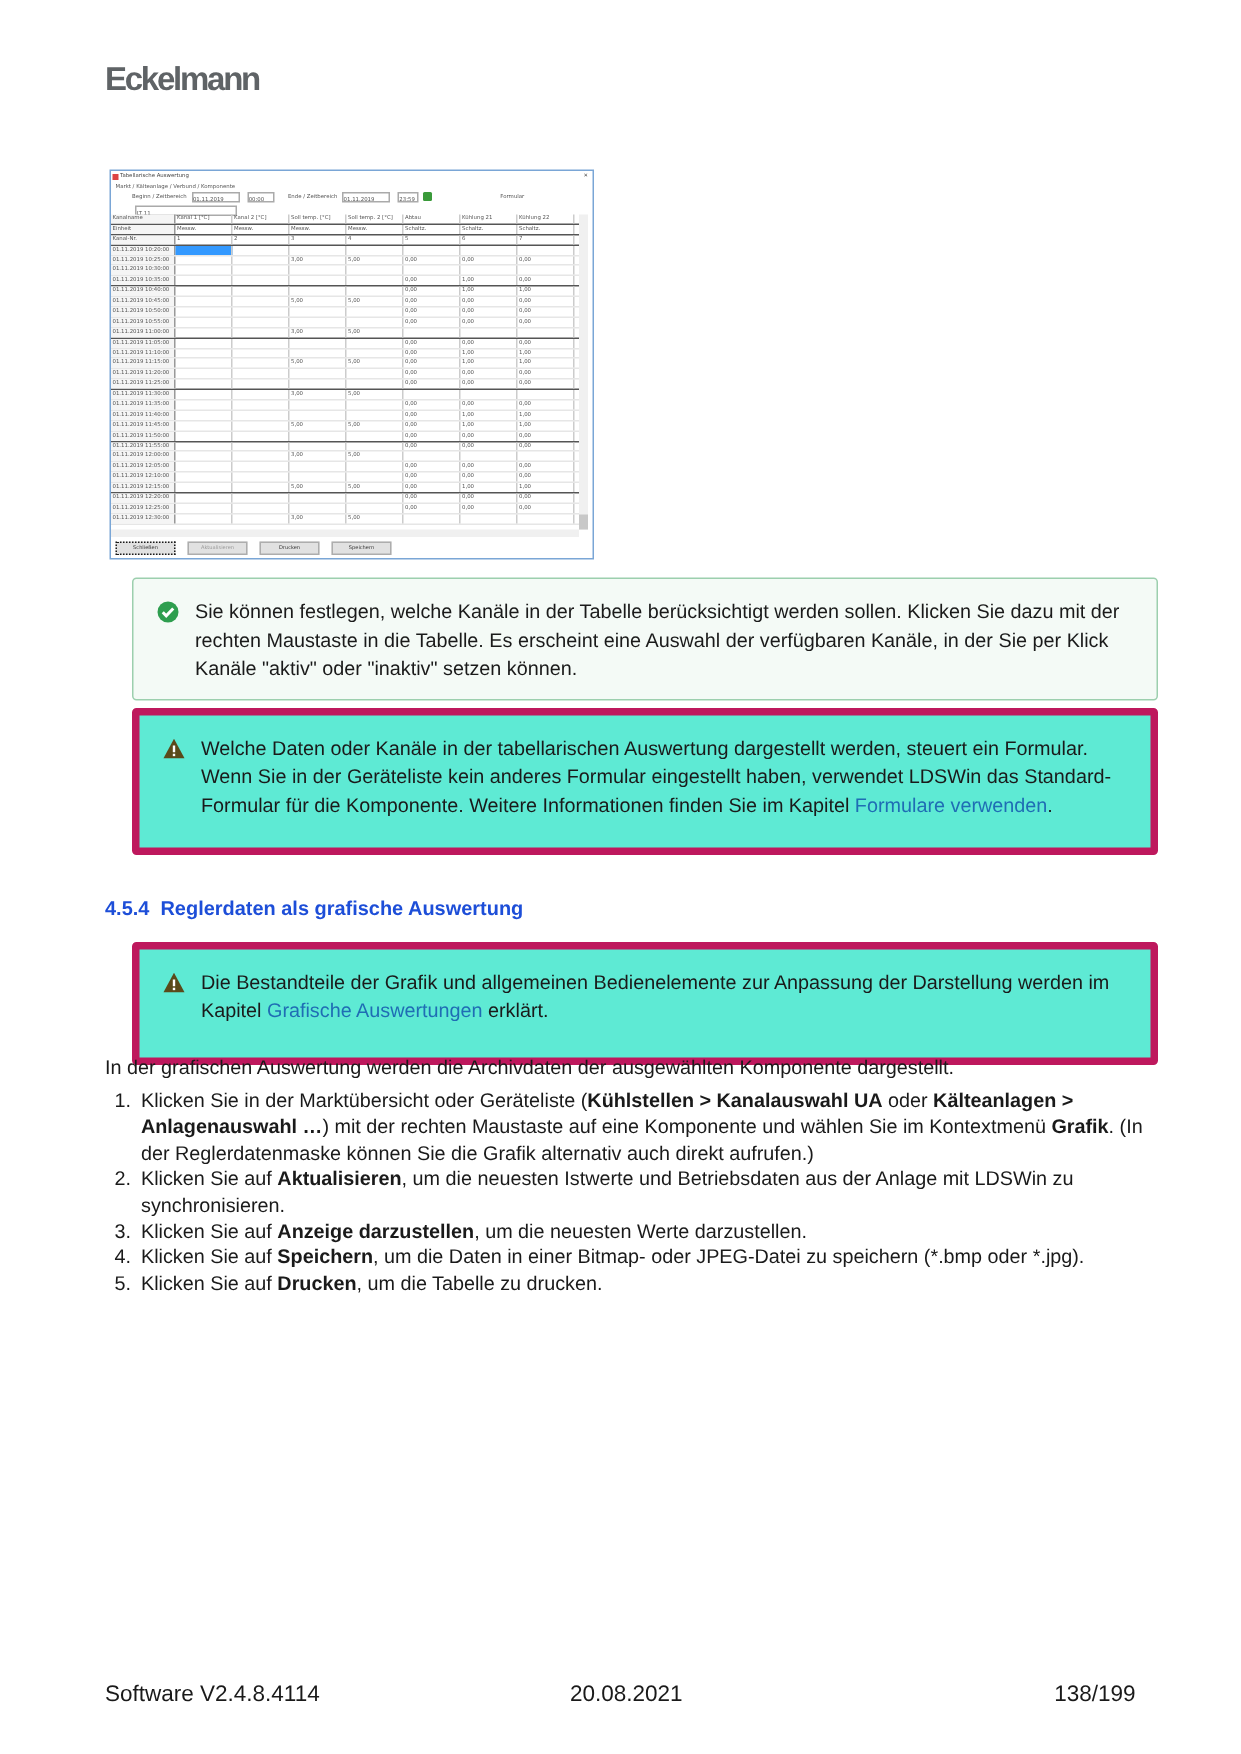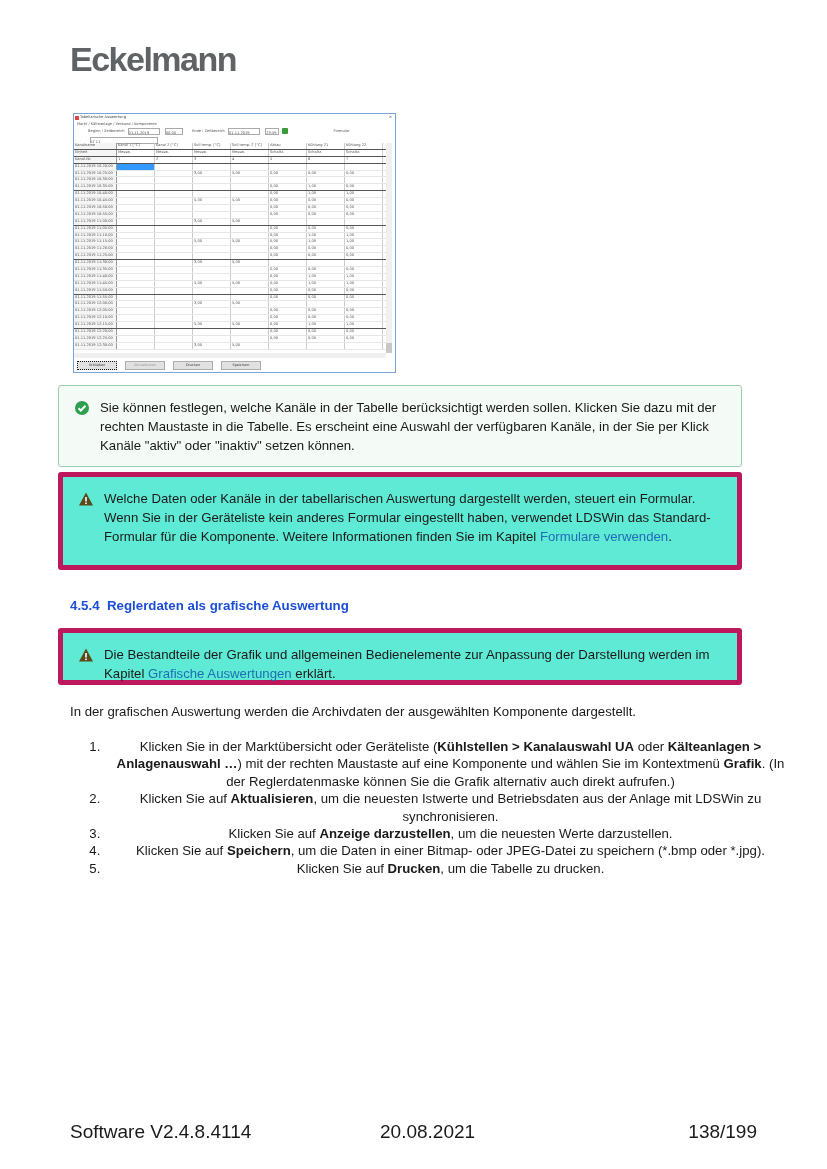"Eckelmann" .logo { font-size: 34px -> 22px }
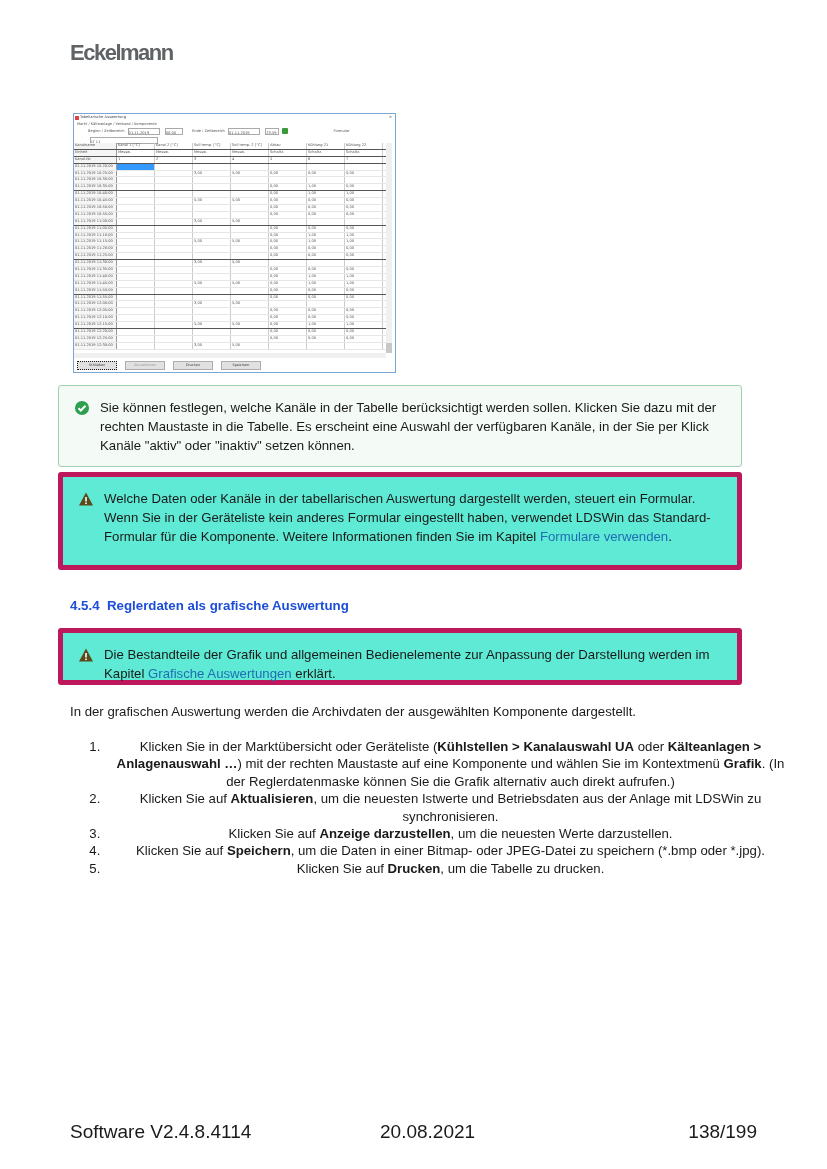"Sie können festlegen, welche Kanäle" .callout { left: 58px -> 88px }
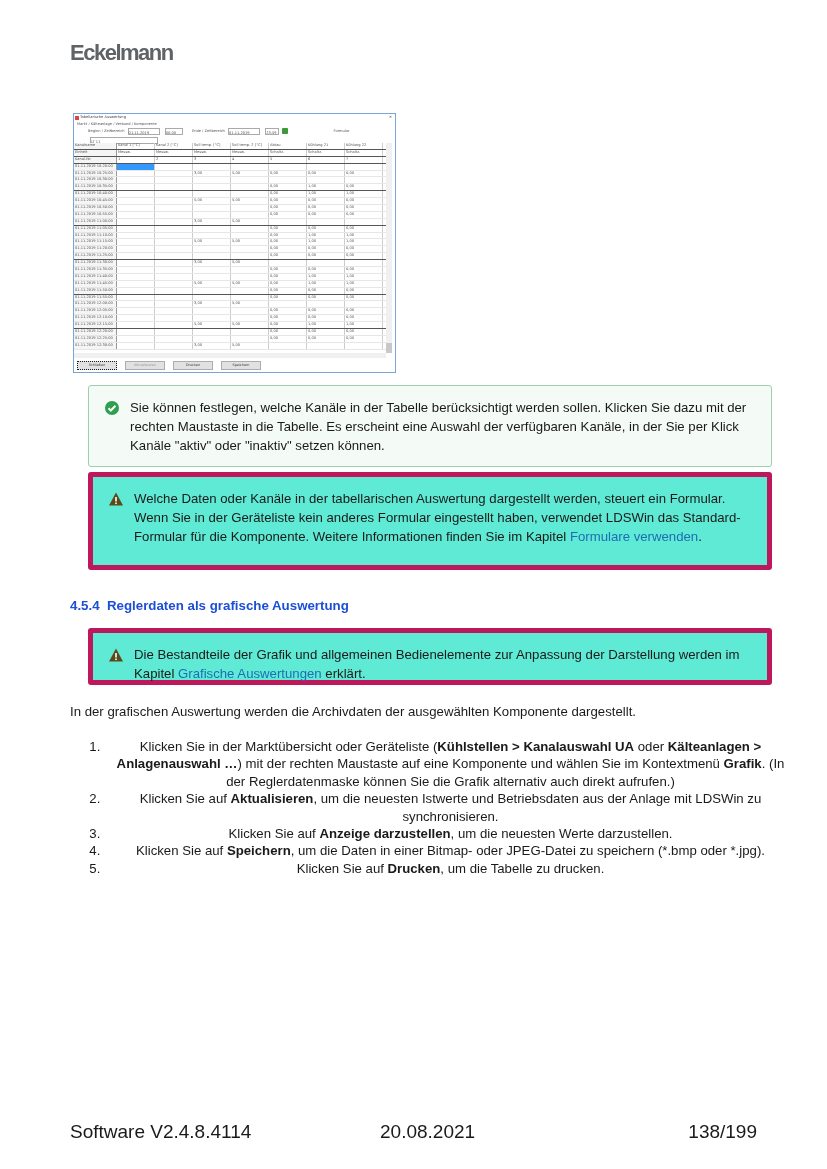"Die Bestandteile der Grafik und" div.callout { height: 57px -> 82px }
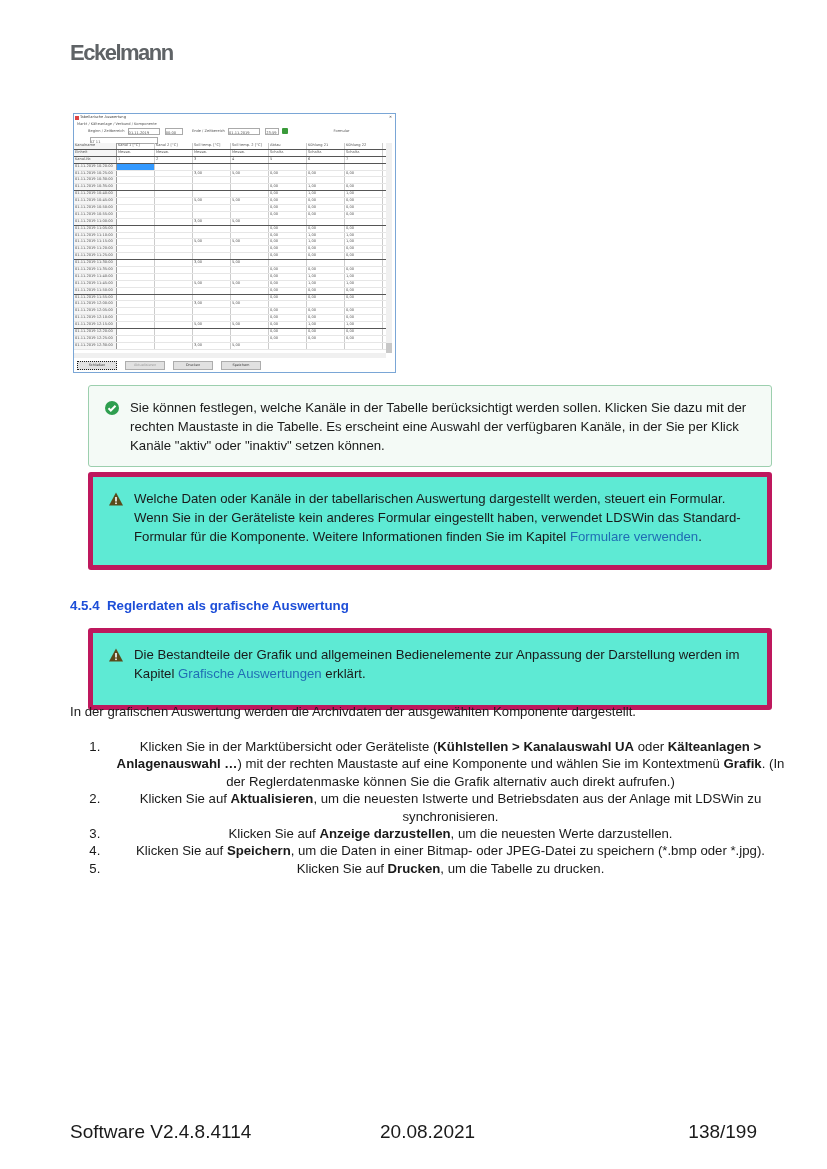"Klicken Sie in der Marktübersicht" ol { margin: 16px -> 3px; text-align: center -> none }
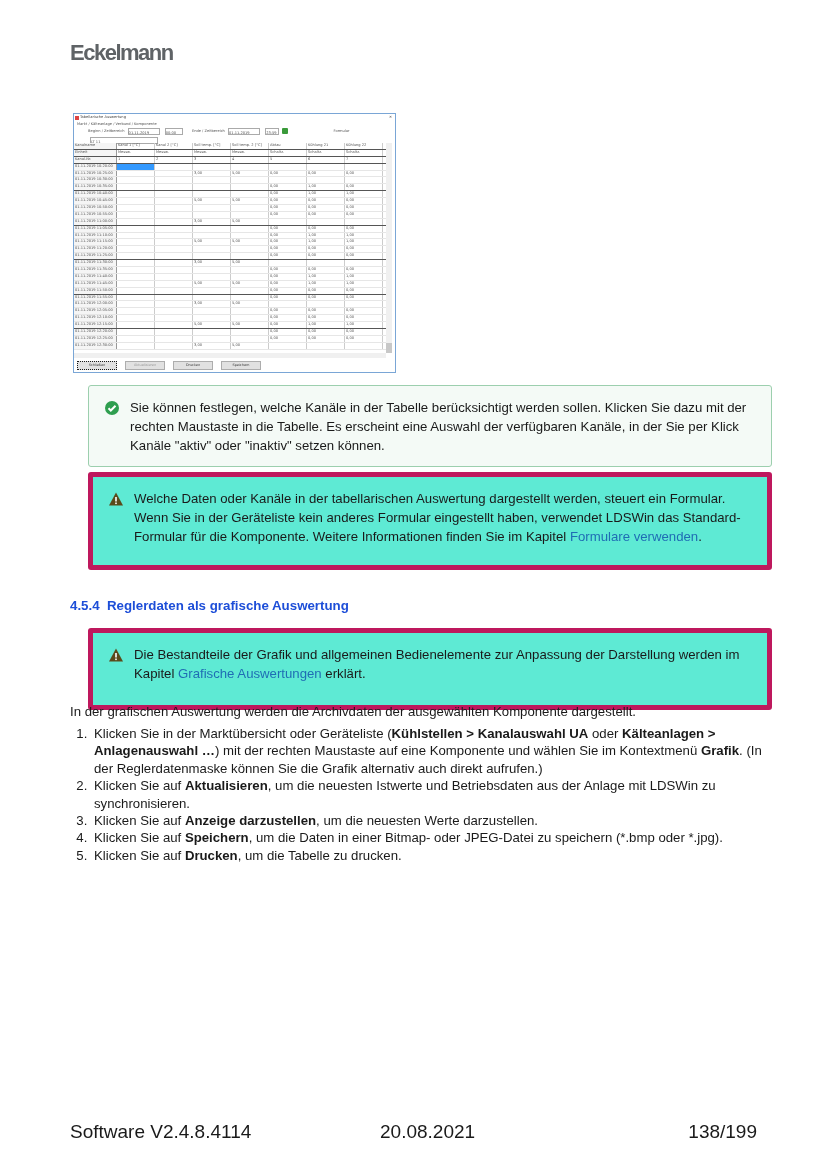"Software V2.4.8.4114" .footer { font-size: 19px -> 15px }
